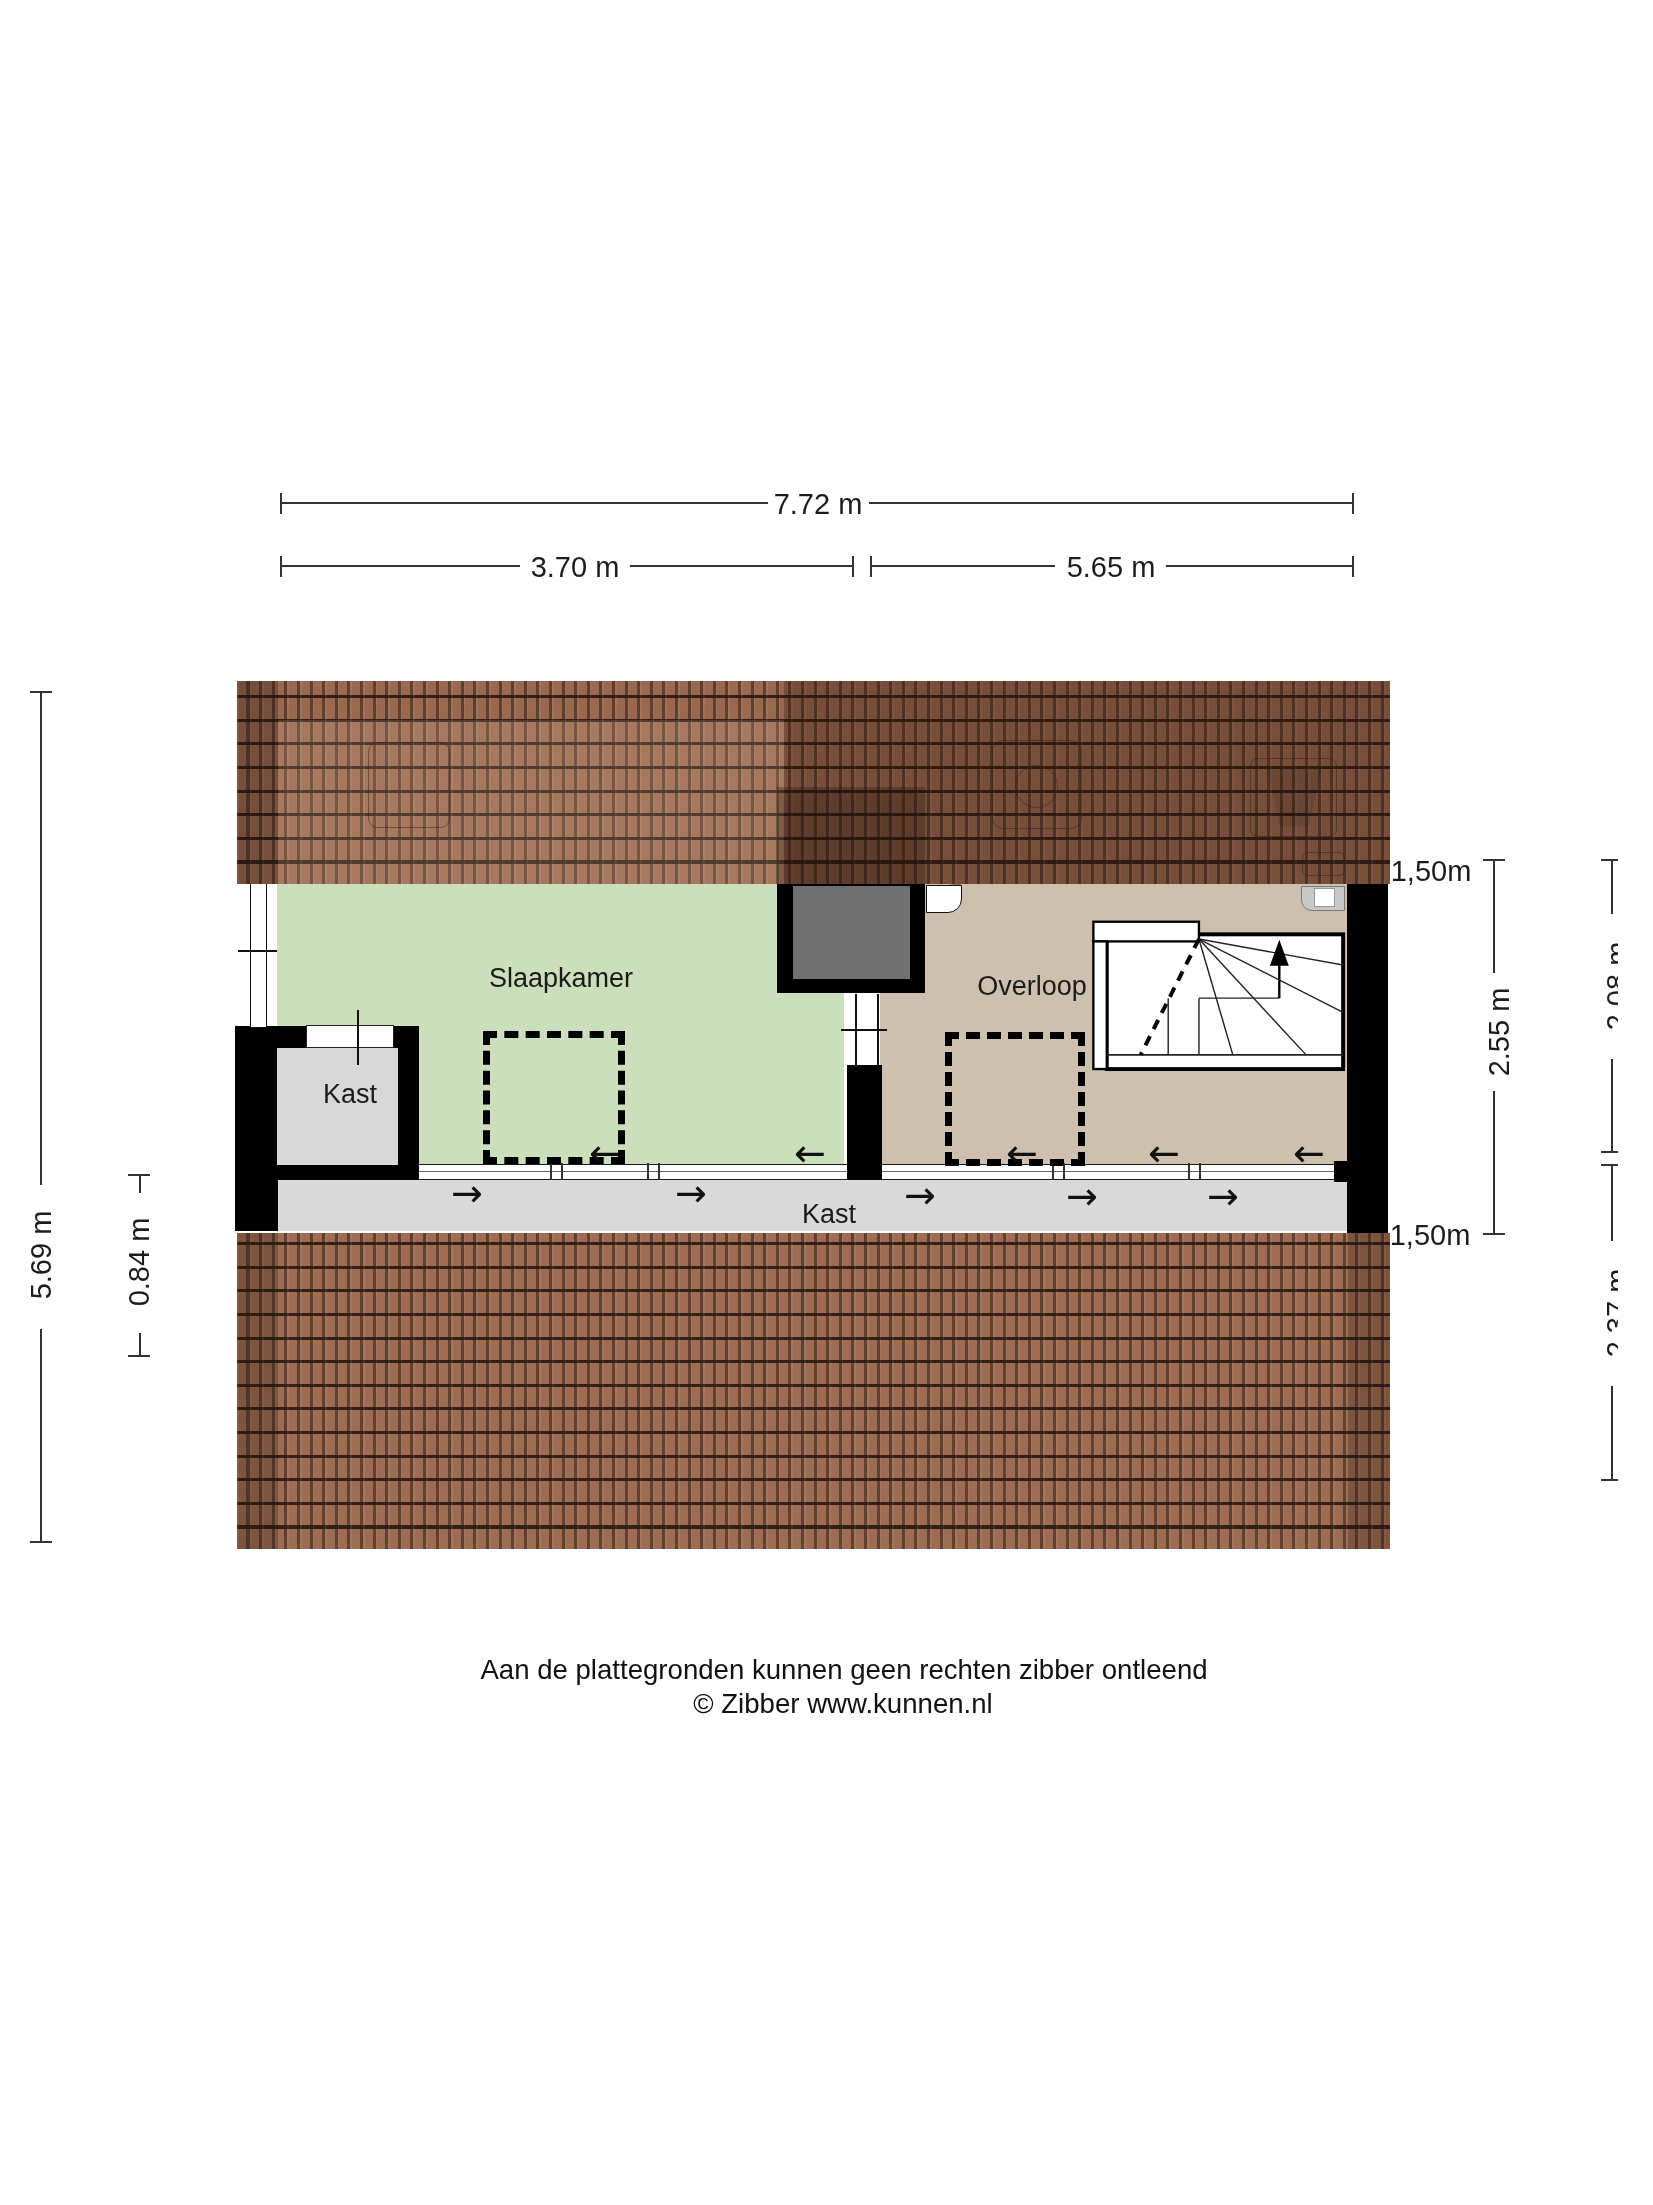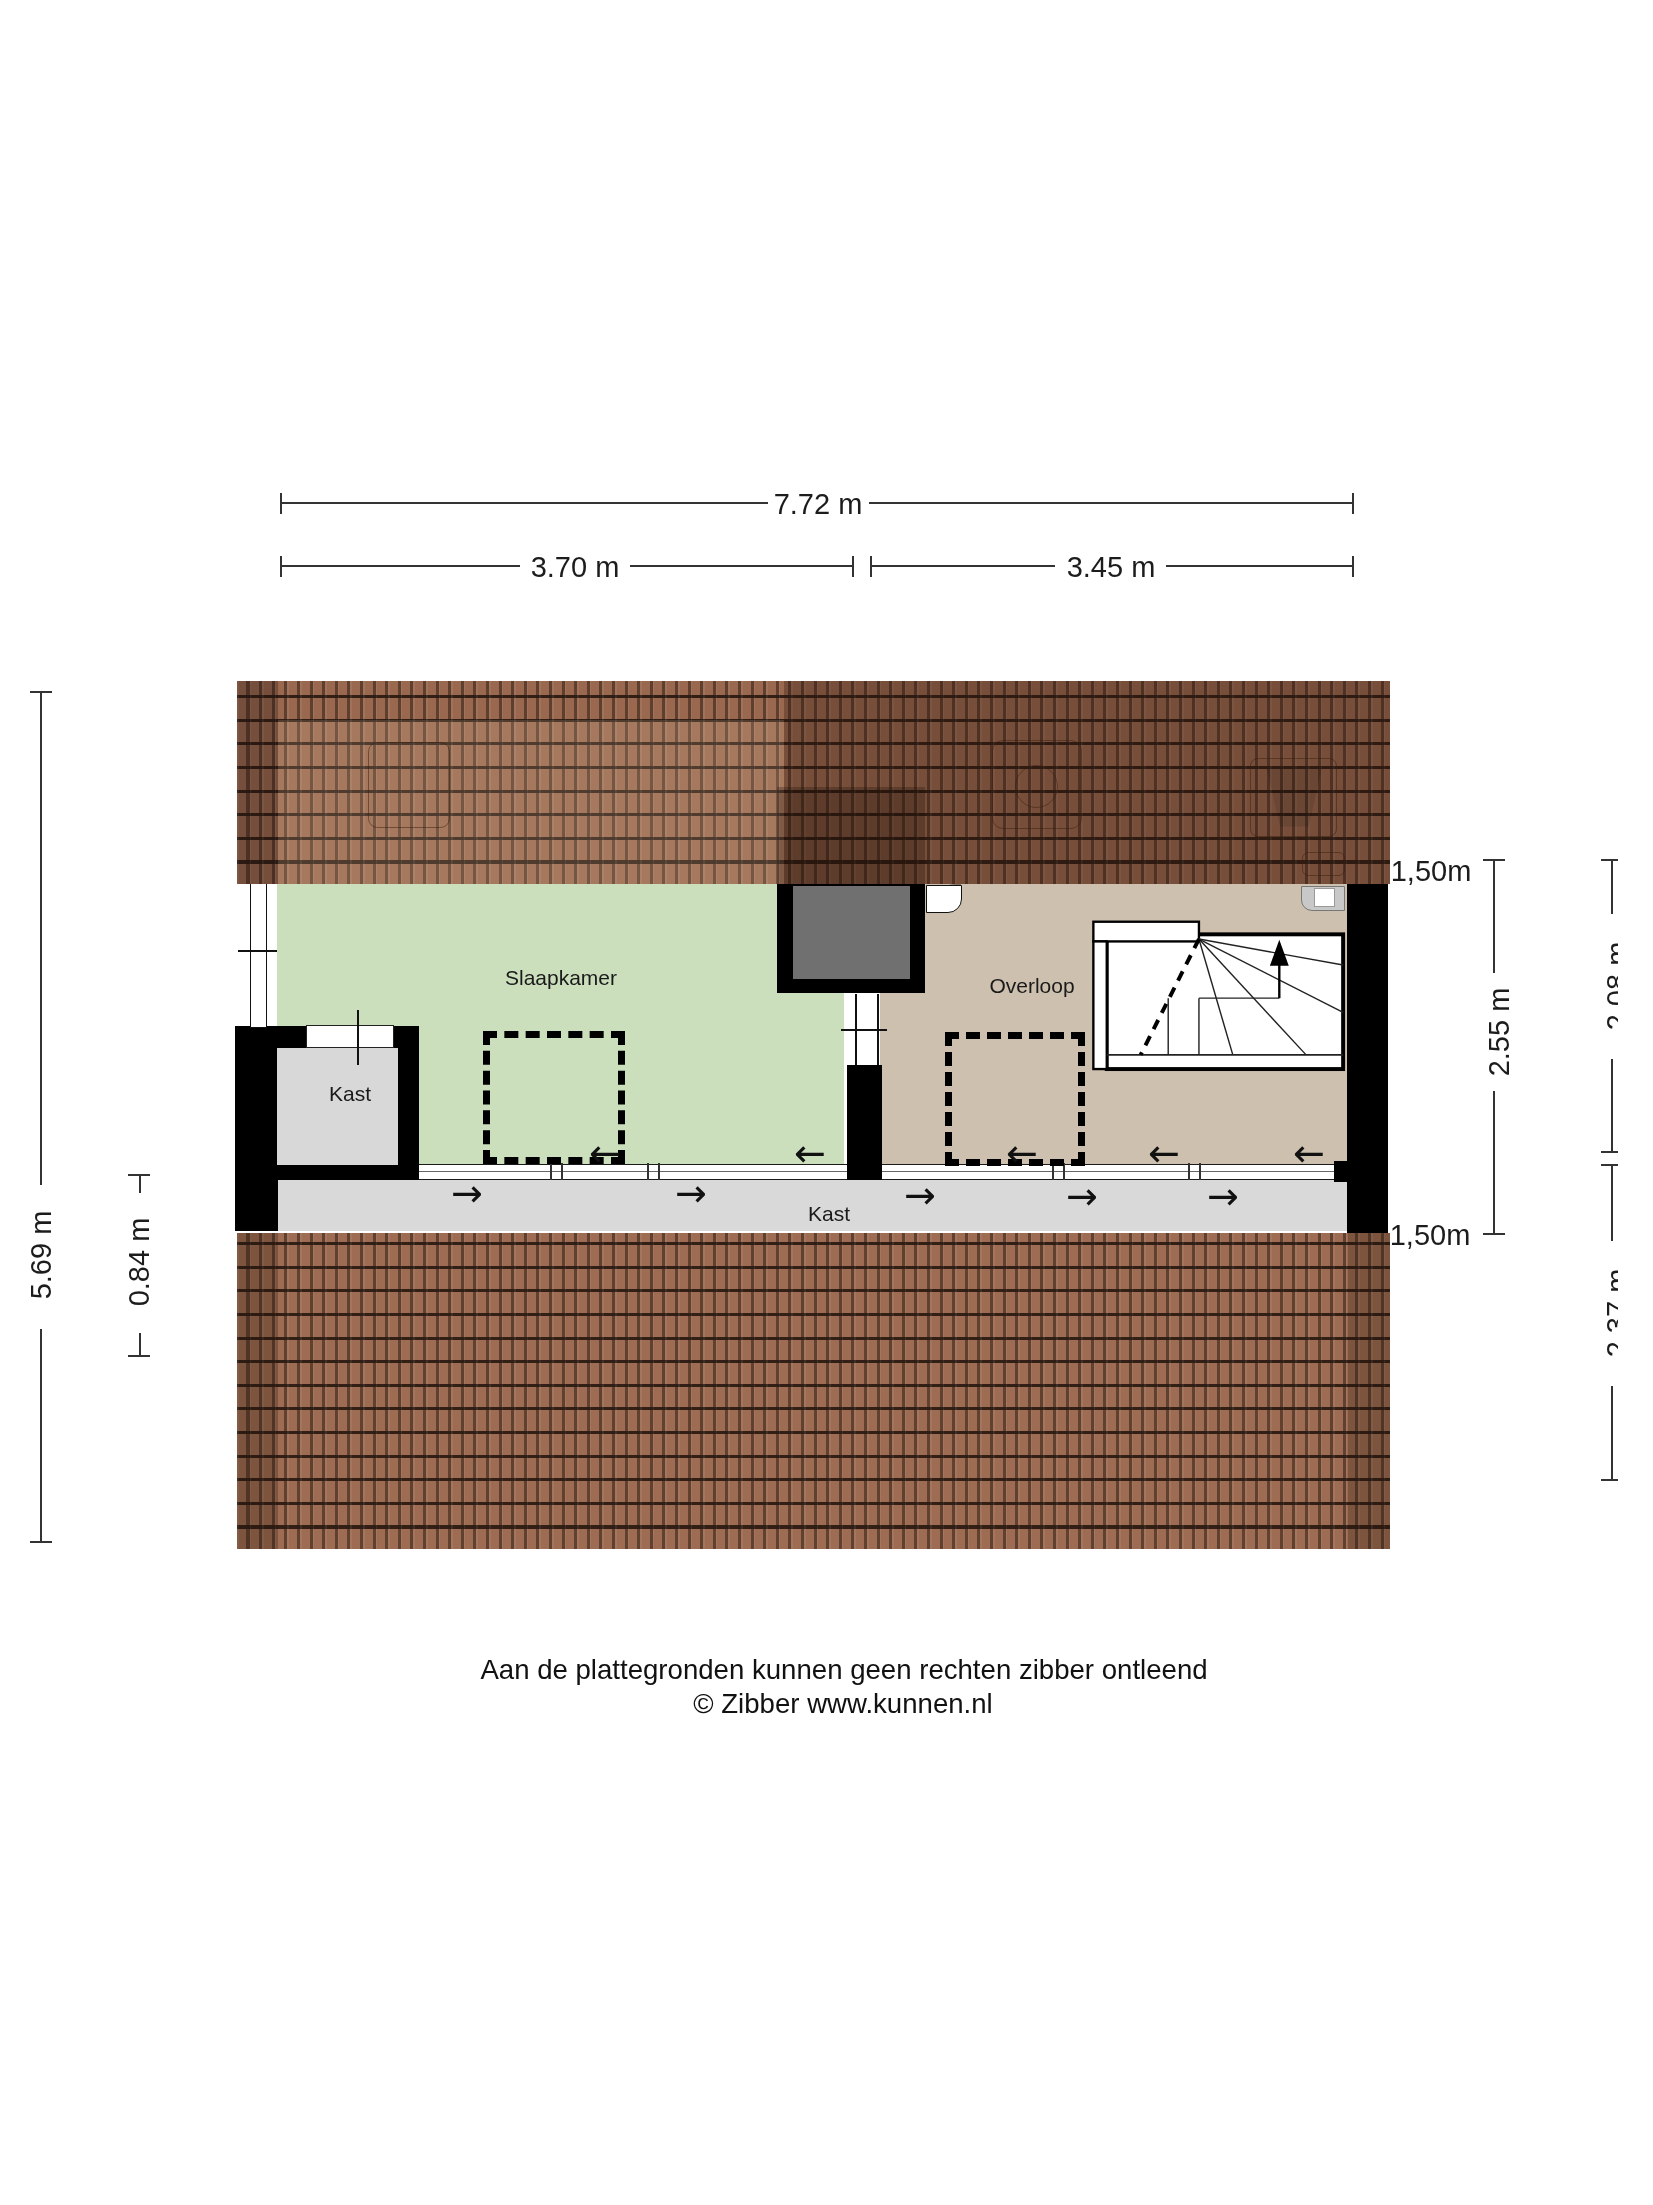"3.45 m" span.dim-label { text: 3.45 -> 5.65 }
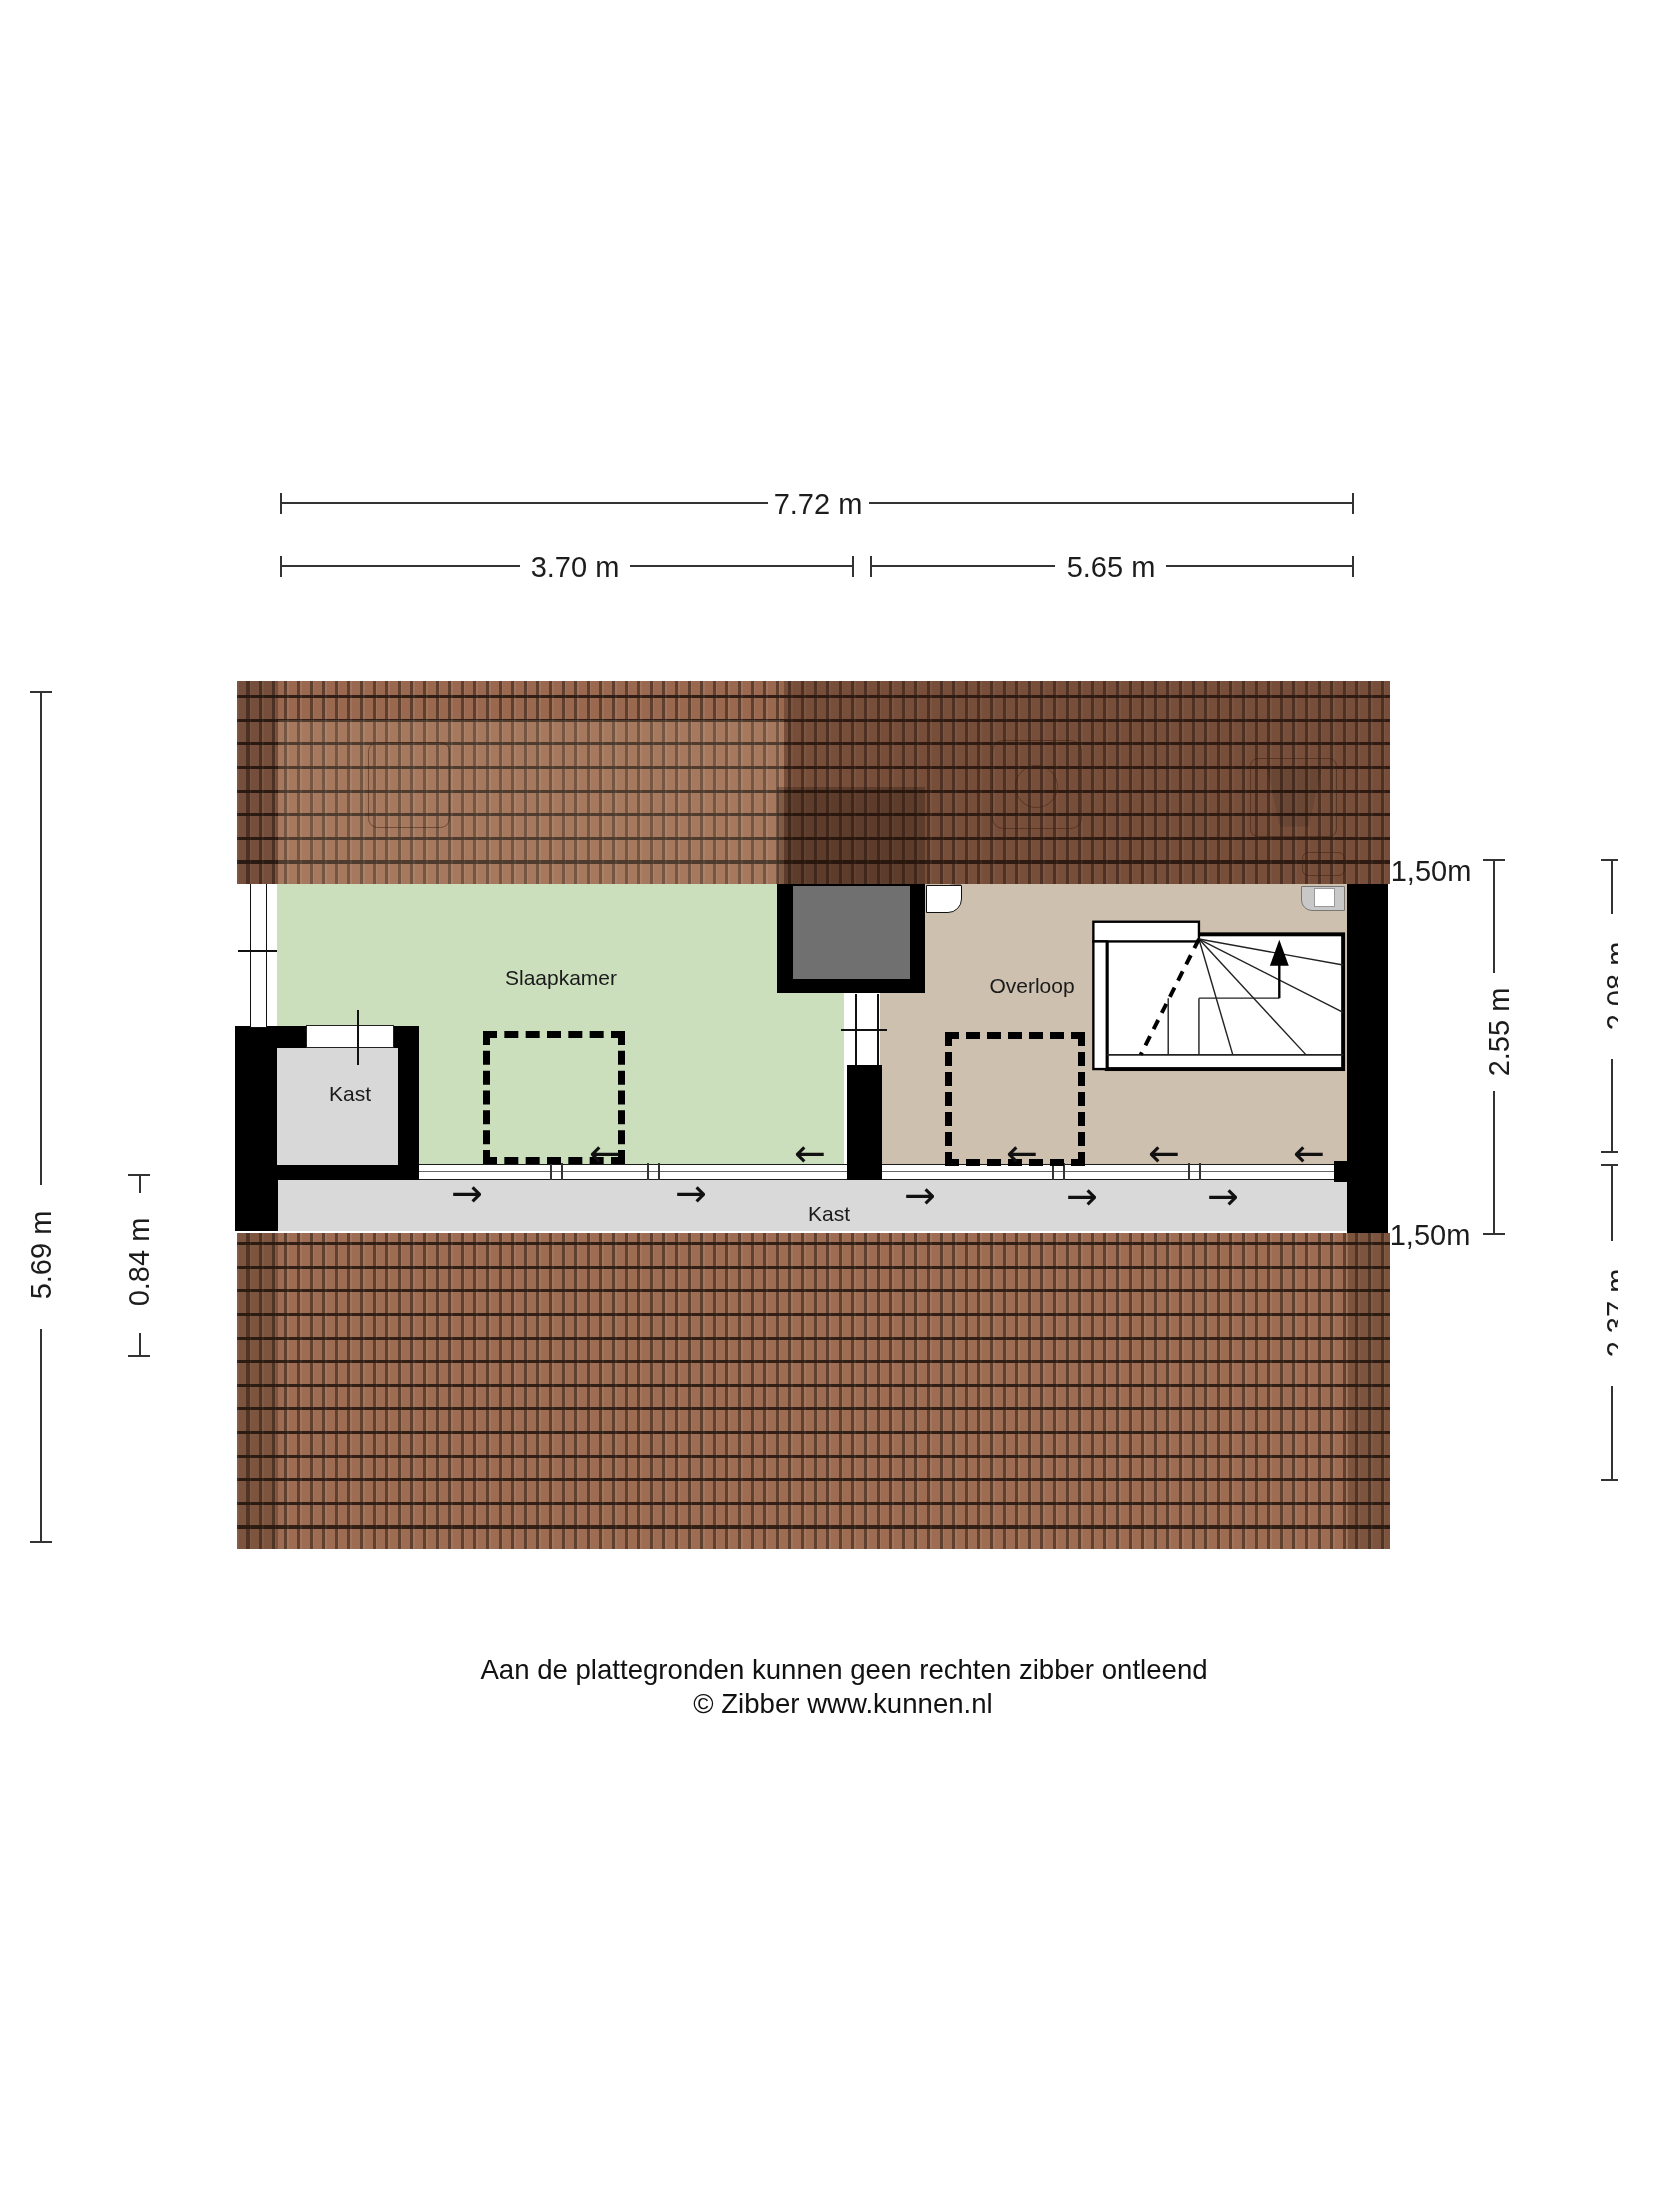"Slaapkamer" .room-label { font-size: 21px -> 27px }
